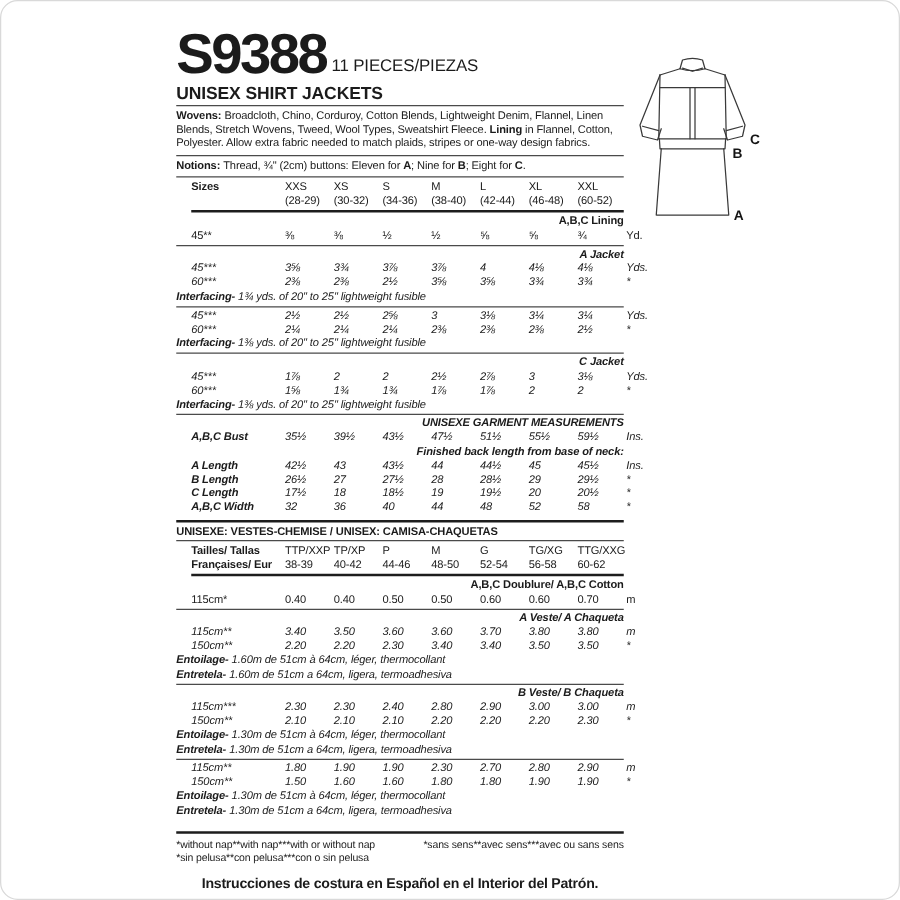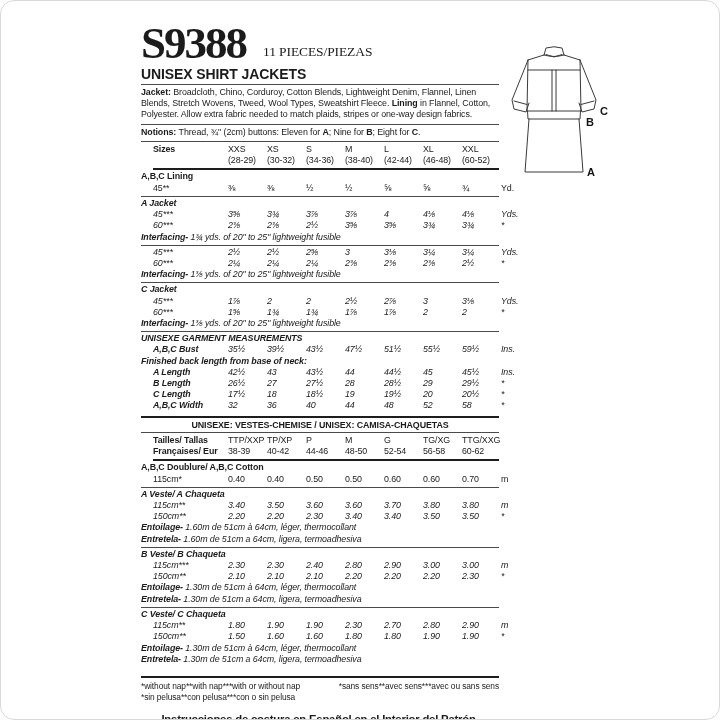"S9388" .titlerow { font-family: Liberation Serif, serif -> none; gap: 17px -> 4px }
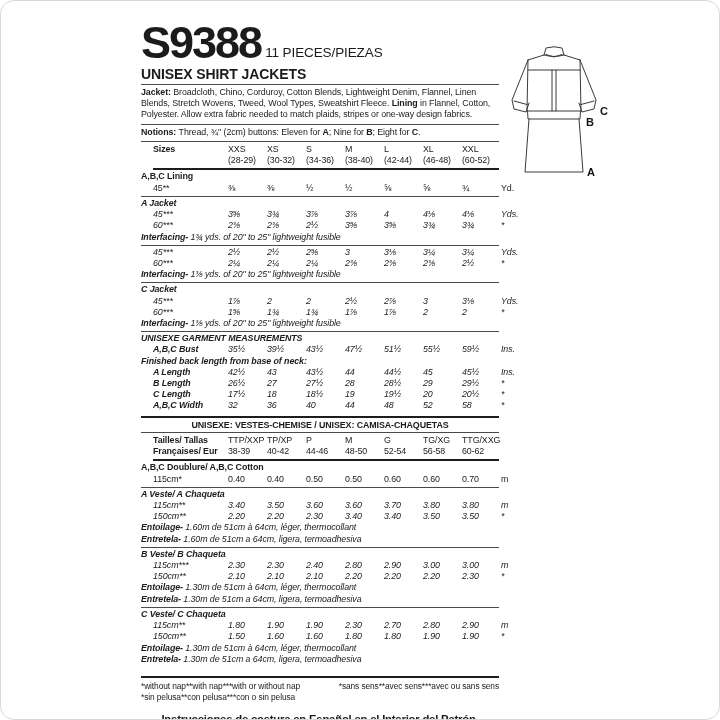"Jacket:" span.b { text: Jacket -> Wovens }
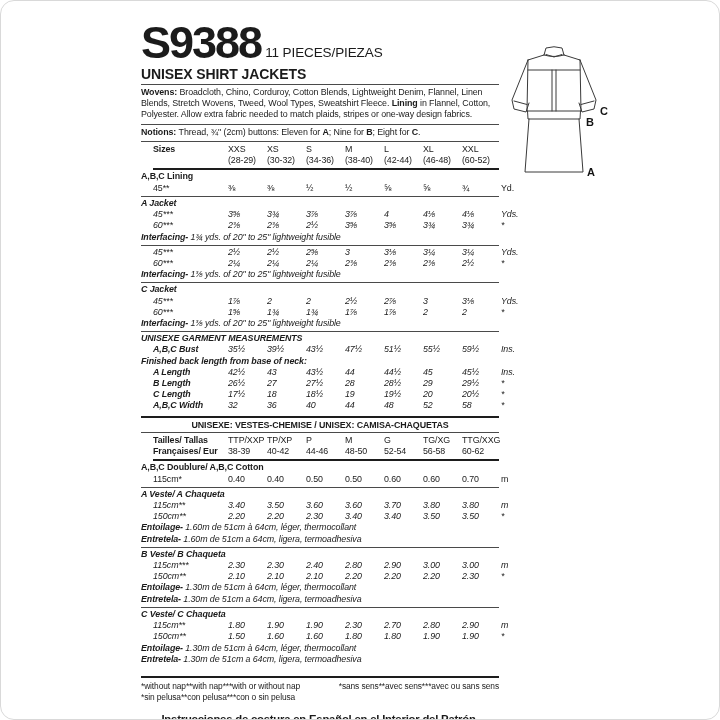"A,B,C Lining" .hrow { text-align: none -> right }
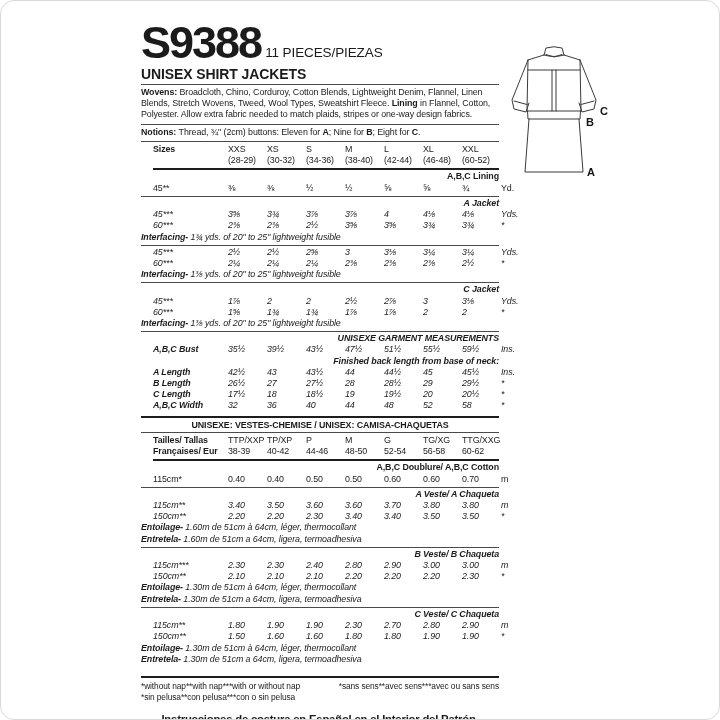"UNISEXE: VESTES-CHEMISE / UNISEX:" .band { text-align: center -> none }
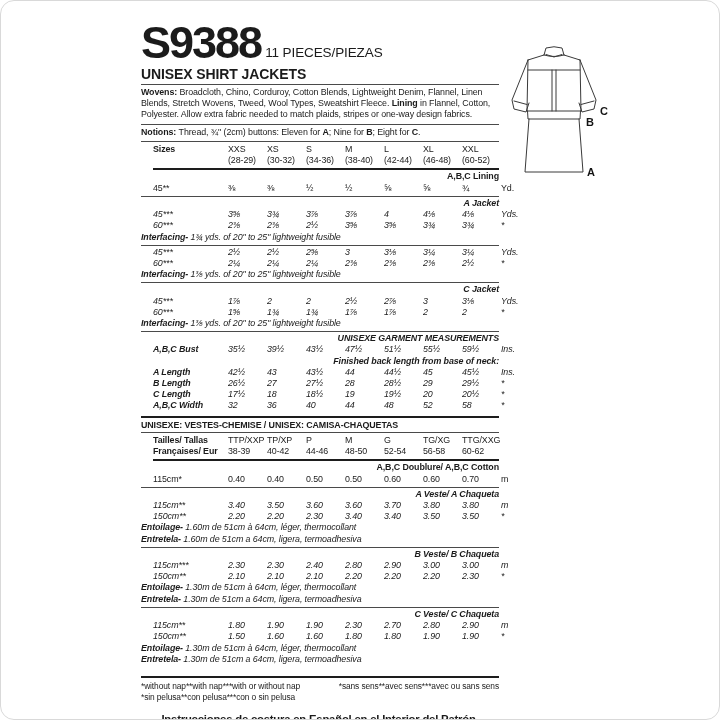"C Veste/ C Chaqueta" div.hrow { html: <div>C Veste/ C Chaqueta</div> -> none }
